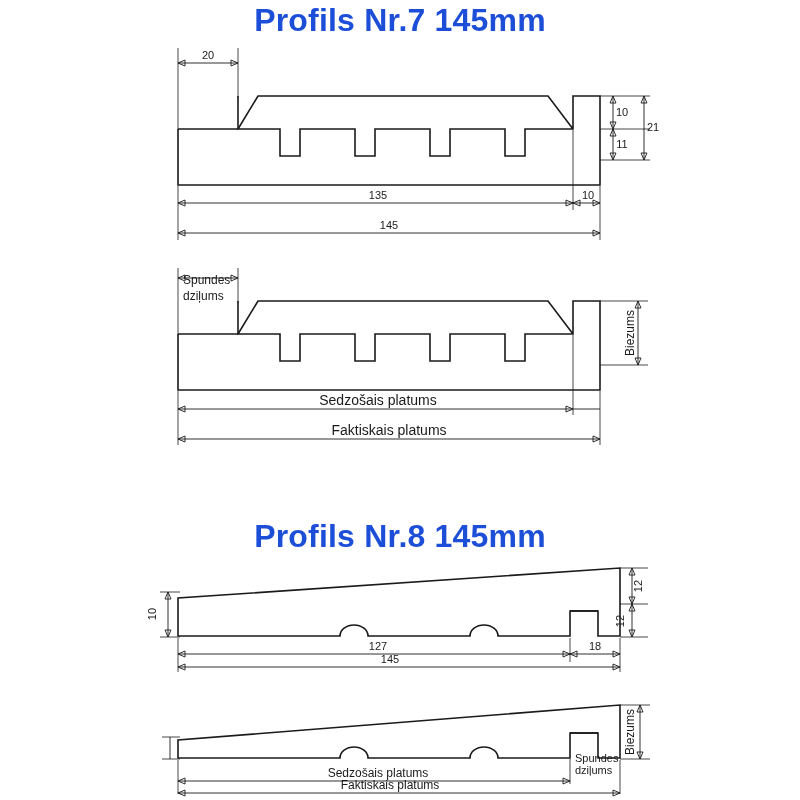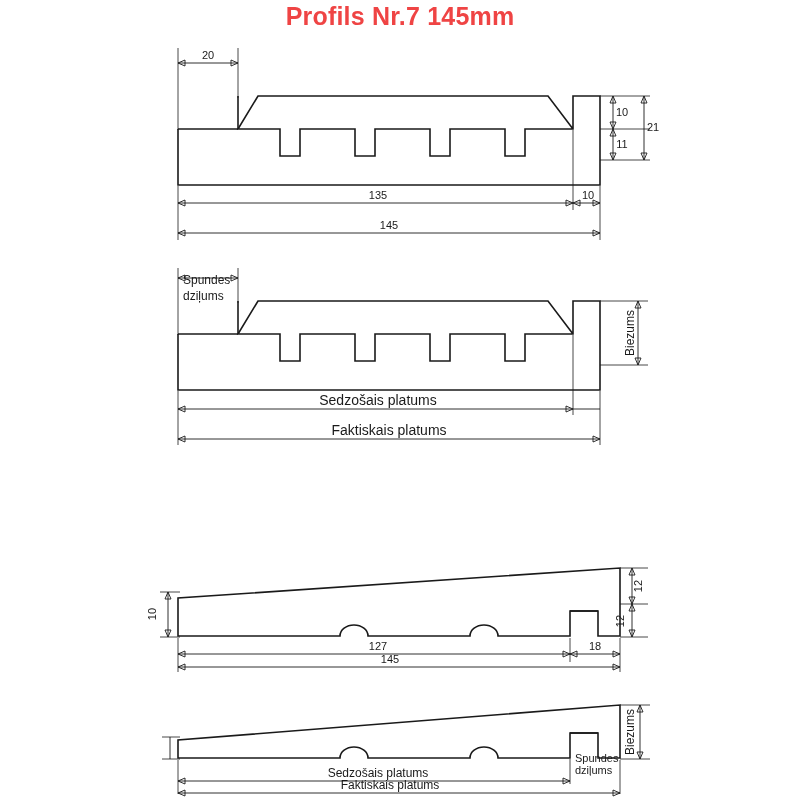"Profils Nr.7 145mm" .title { color: #ef4444 -> #1d4ed8; font-size: 25px -> 32px }
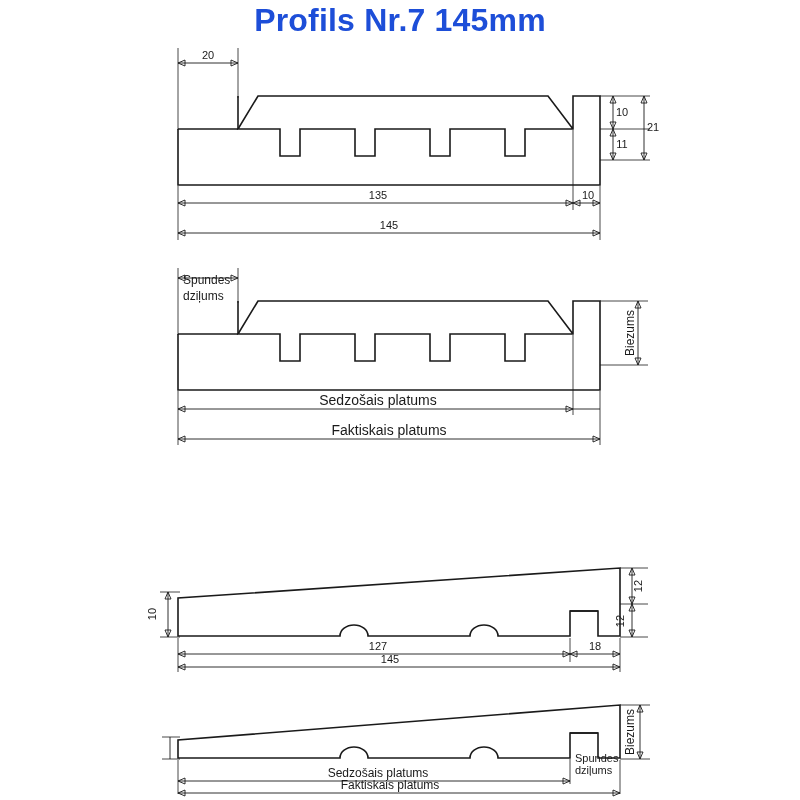"Profils Nr.8 145mm" div.title { html: none -> <div>Profils Nr.8 145mm</div> }
